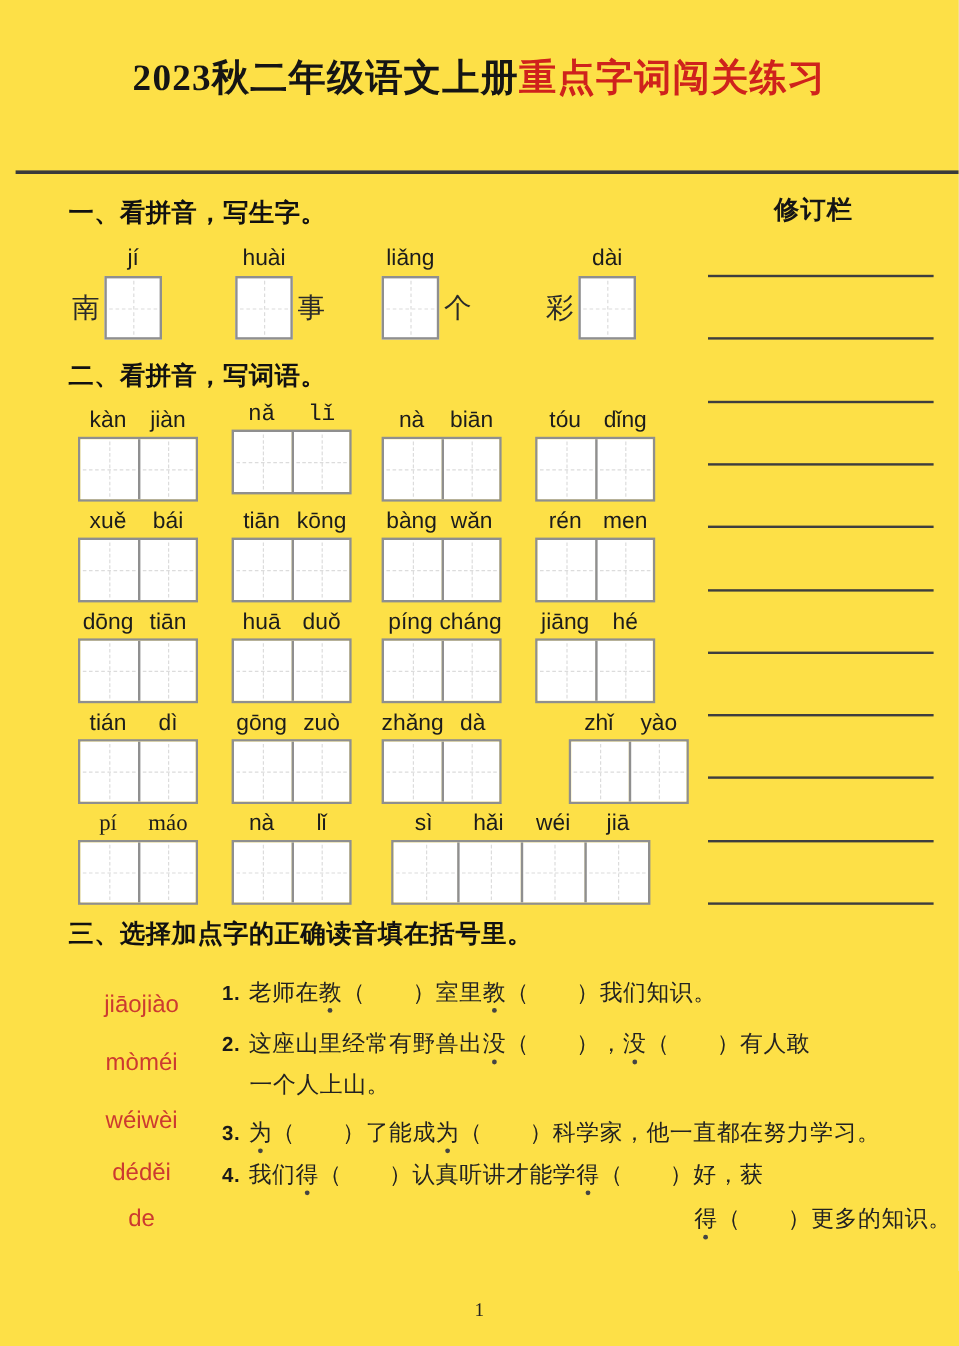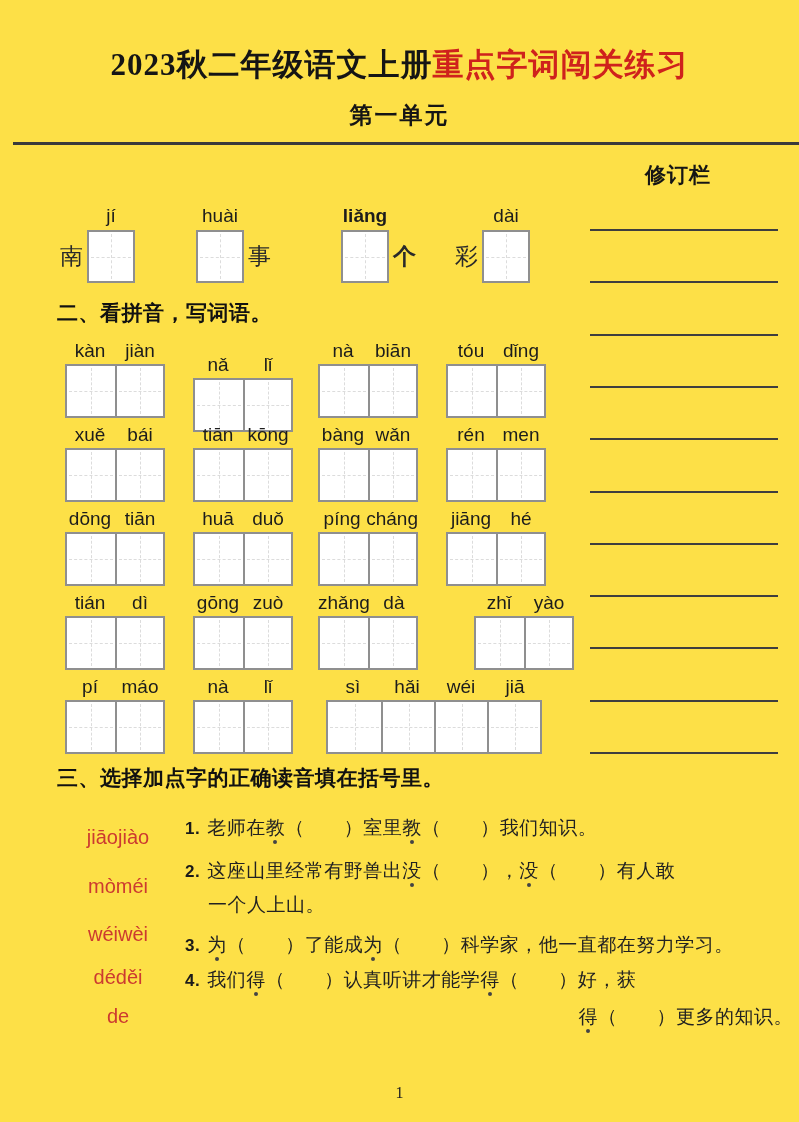"第一单元" div.doc-subtitle { html: <div>第一单元</div> -> none }
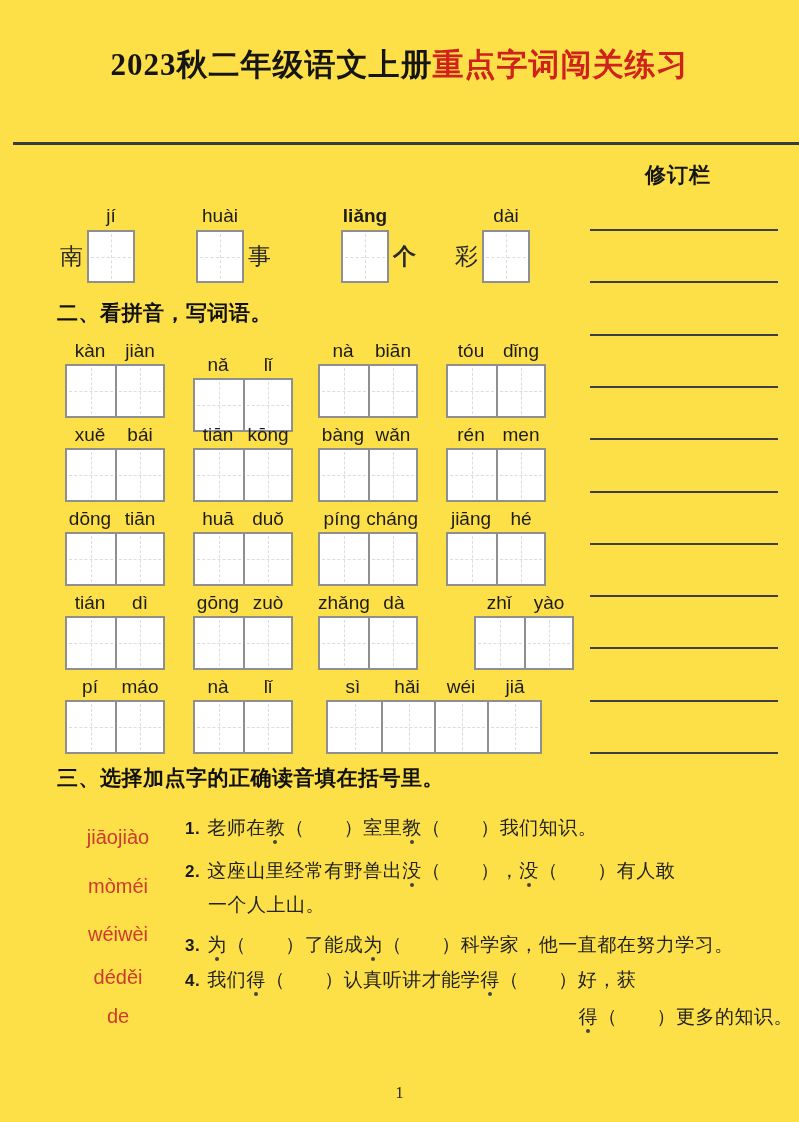"一、看拼音，写生字。" div.sec-heading { html: none -> <div>一、看拼音，写生字。</div> }
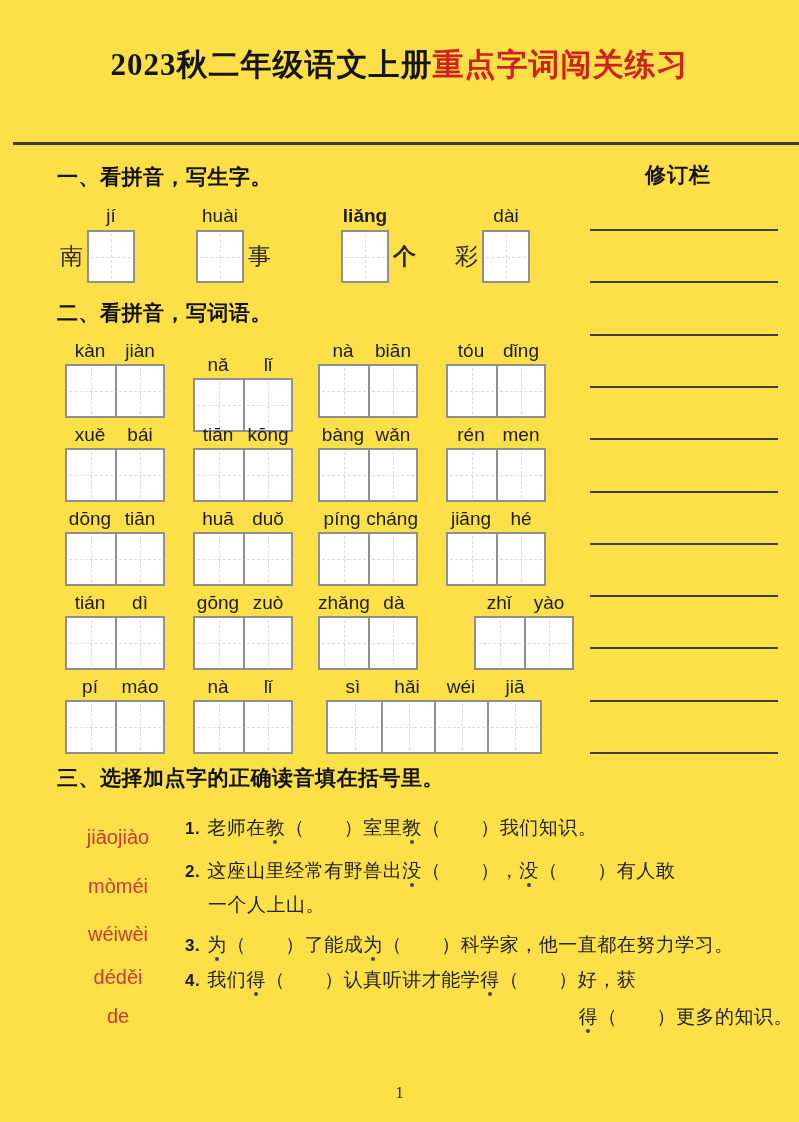"liǎng" div.s1-unit { font-weight: bold -> none; left: 341px -> 318px }
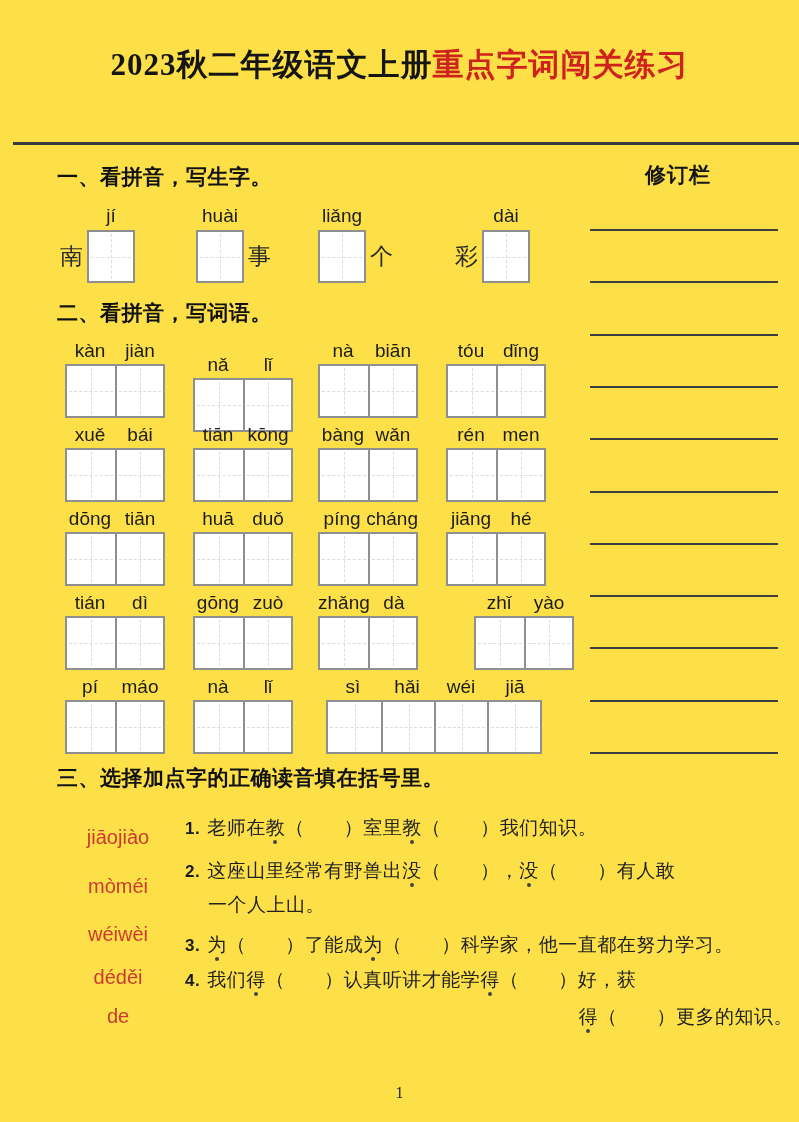"nǎ" div.s2-group { font-family: none -> Liberation Mono, monospace; top: 352px -> 332px }
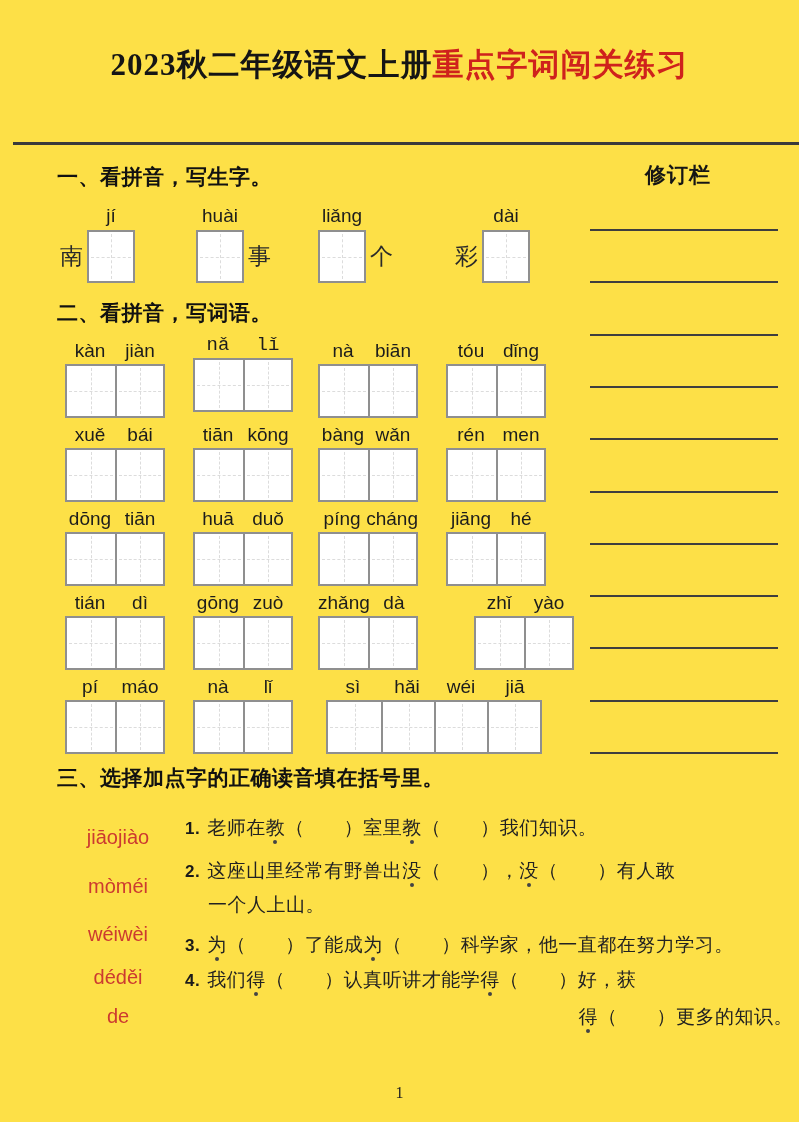"pí" div.s2-group { font-family: none -> Liberation Serif, serif }
